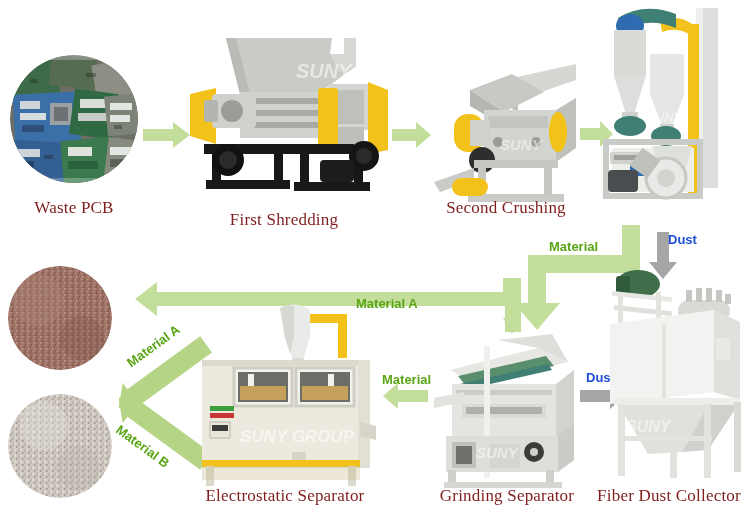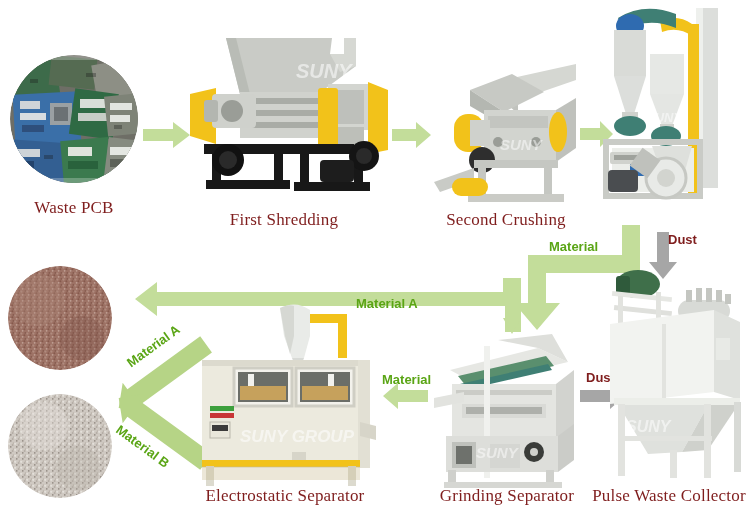"Second Crushing" div.label { top: 210px -> 198px }
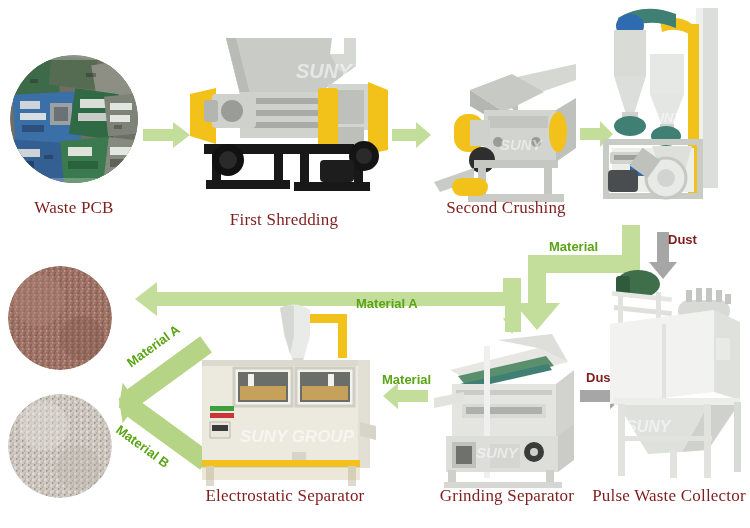"Dust" .greylbl { color: #7f1d1d -> #1d4ed8 }
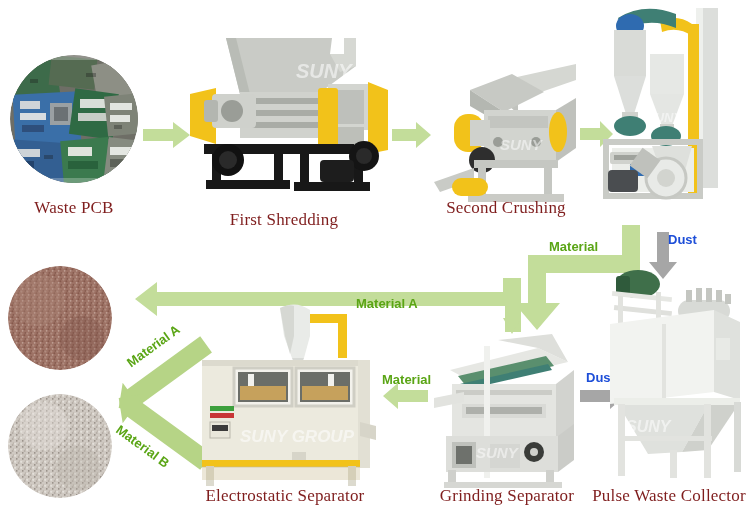"Pulse Waste Collector" div.label { text: Pulse Waste -> Fiber Dust }
